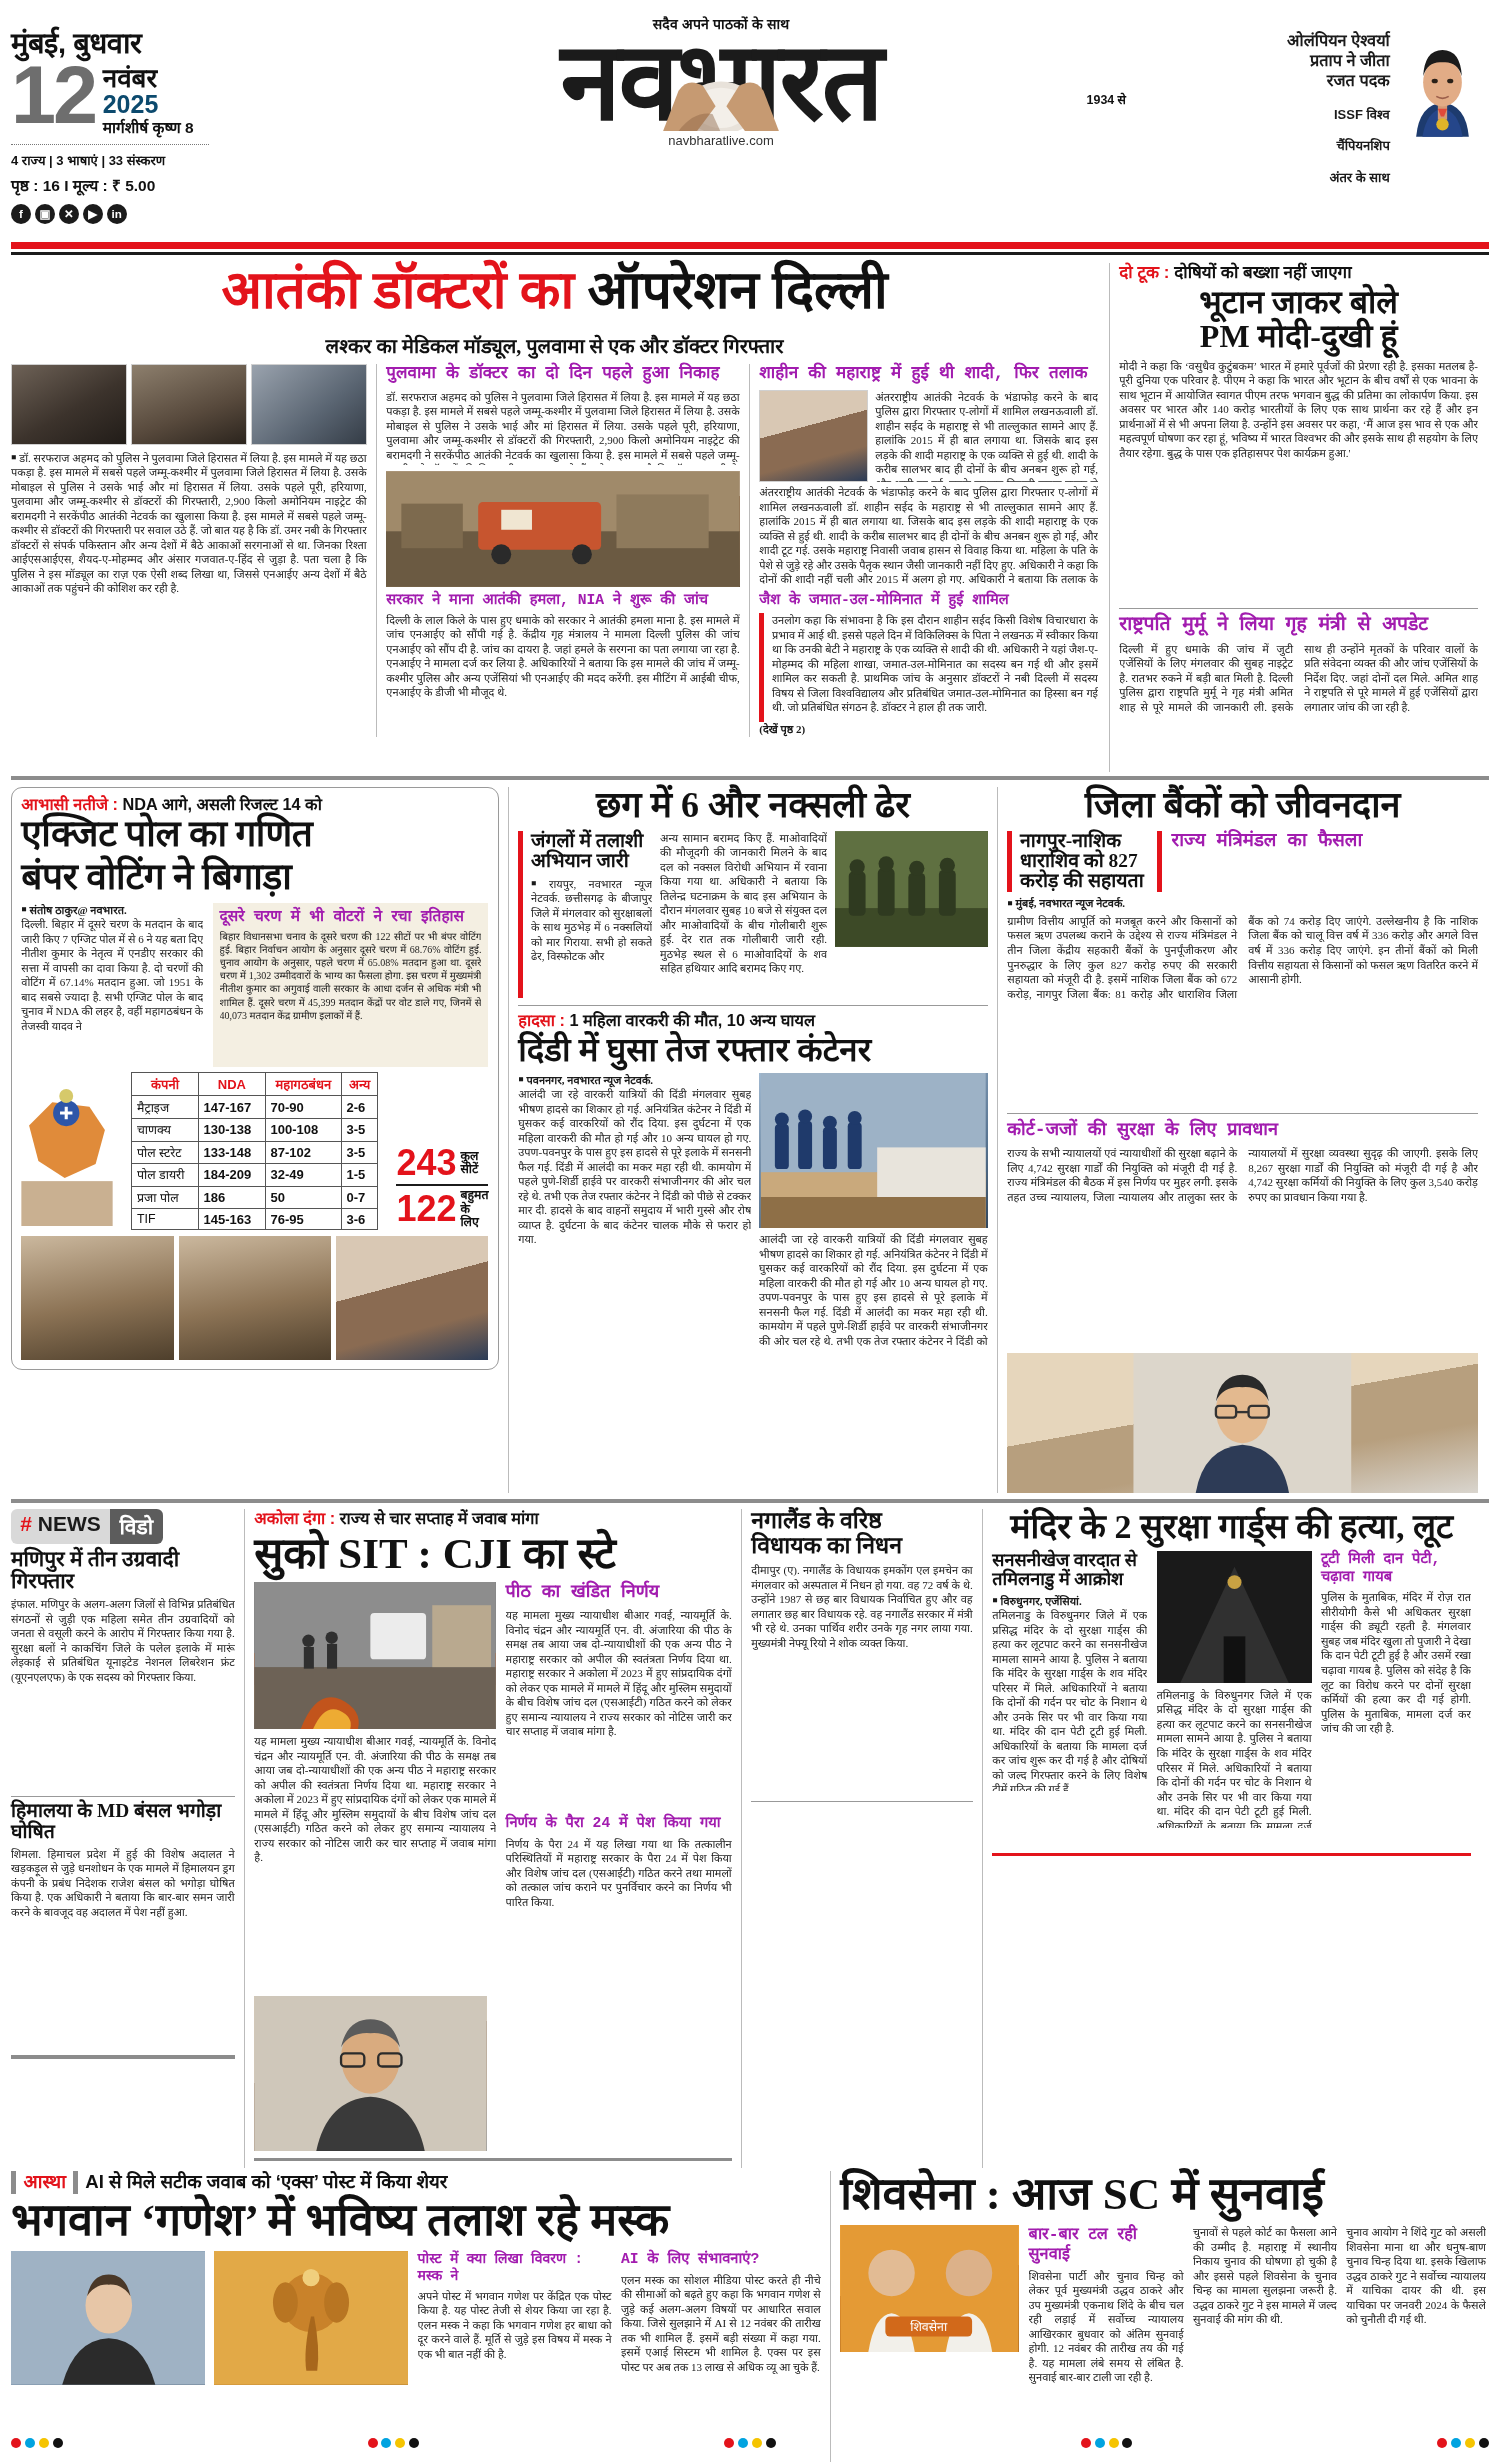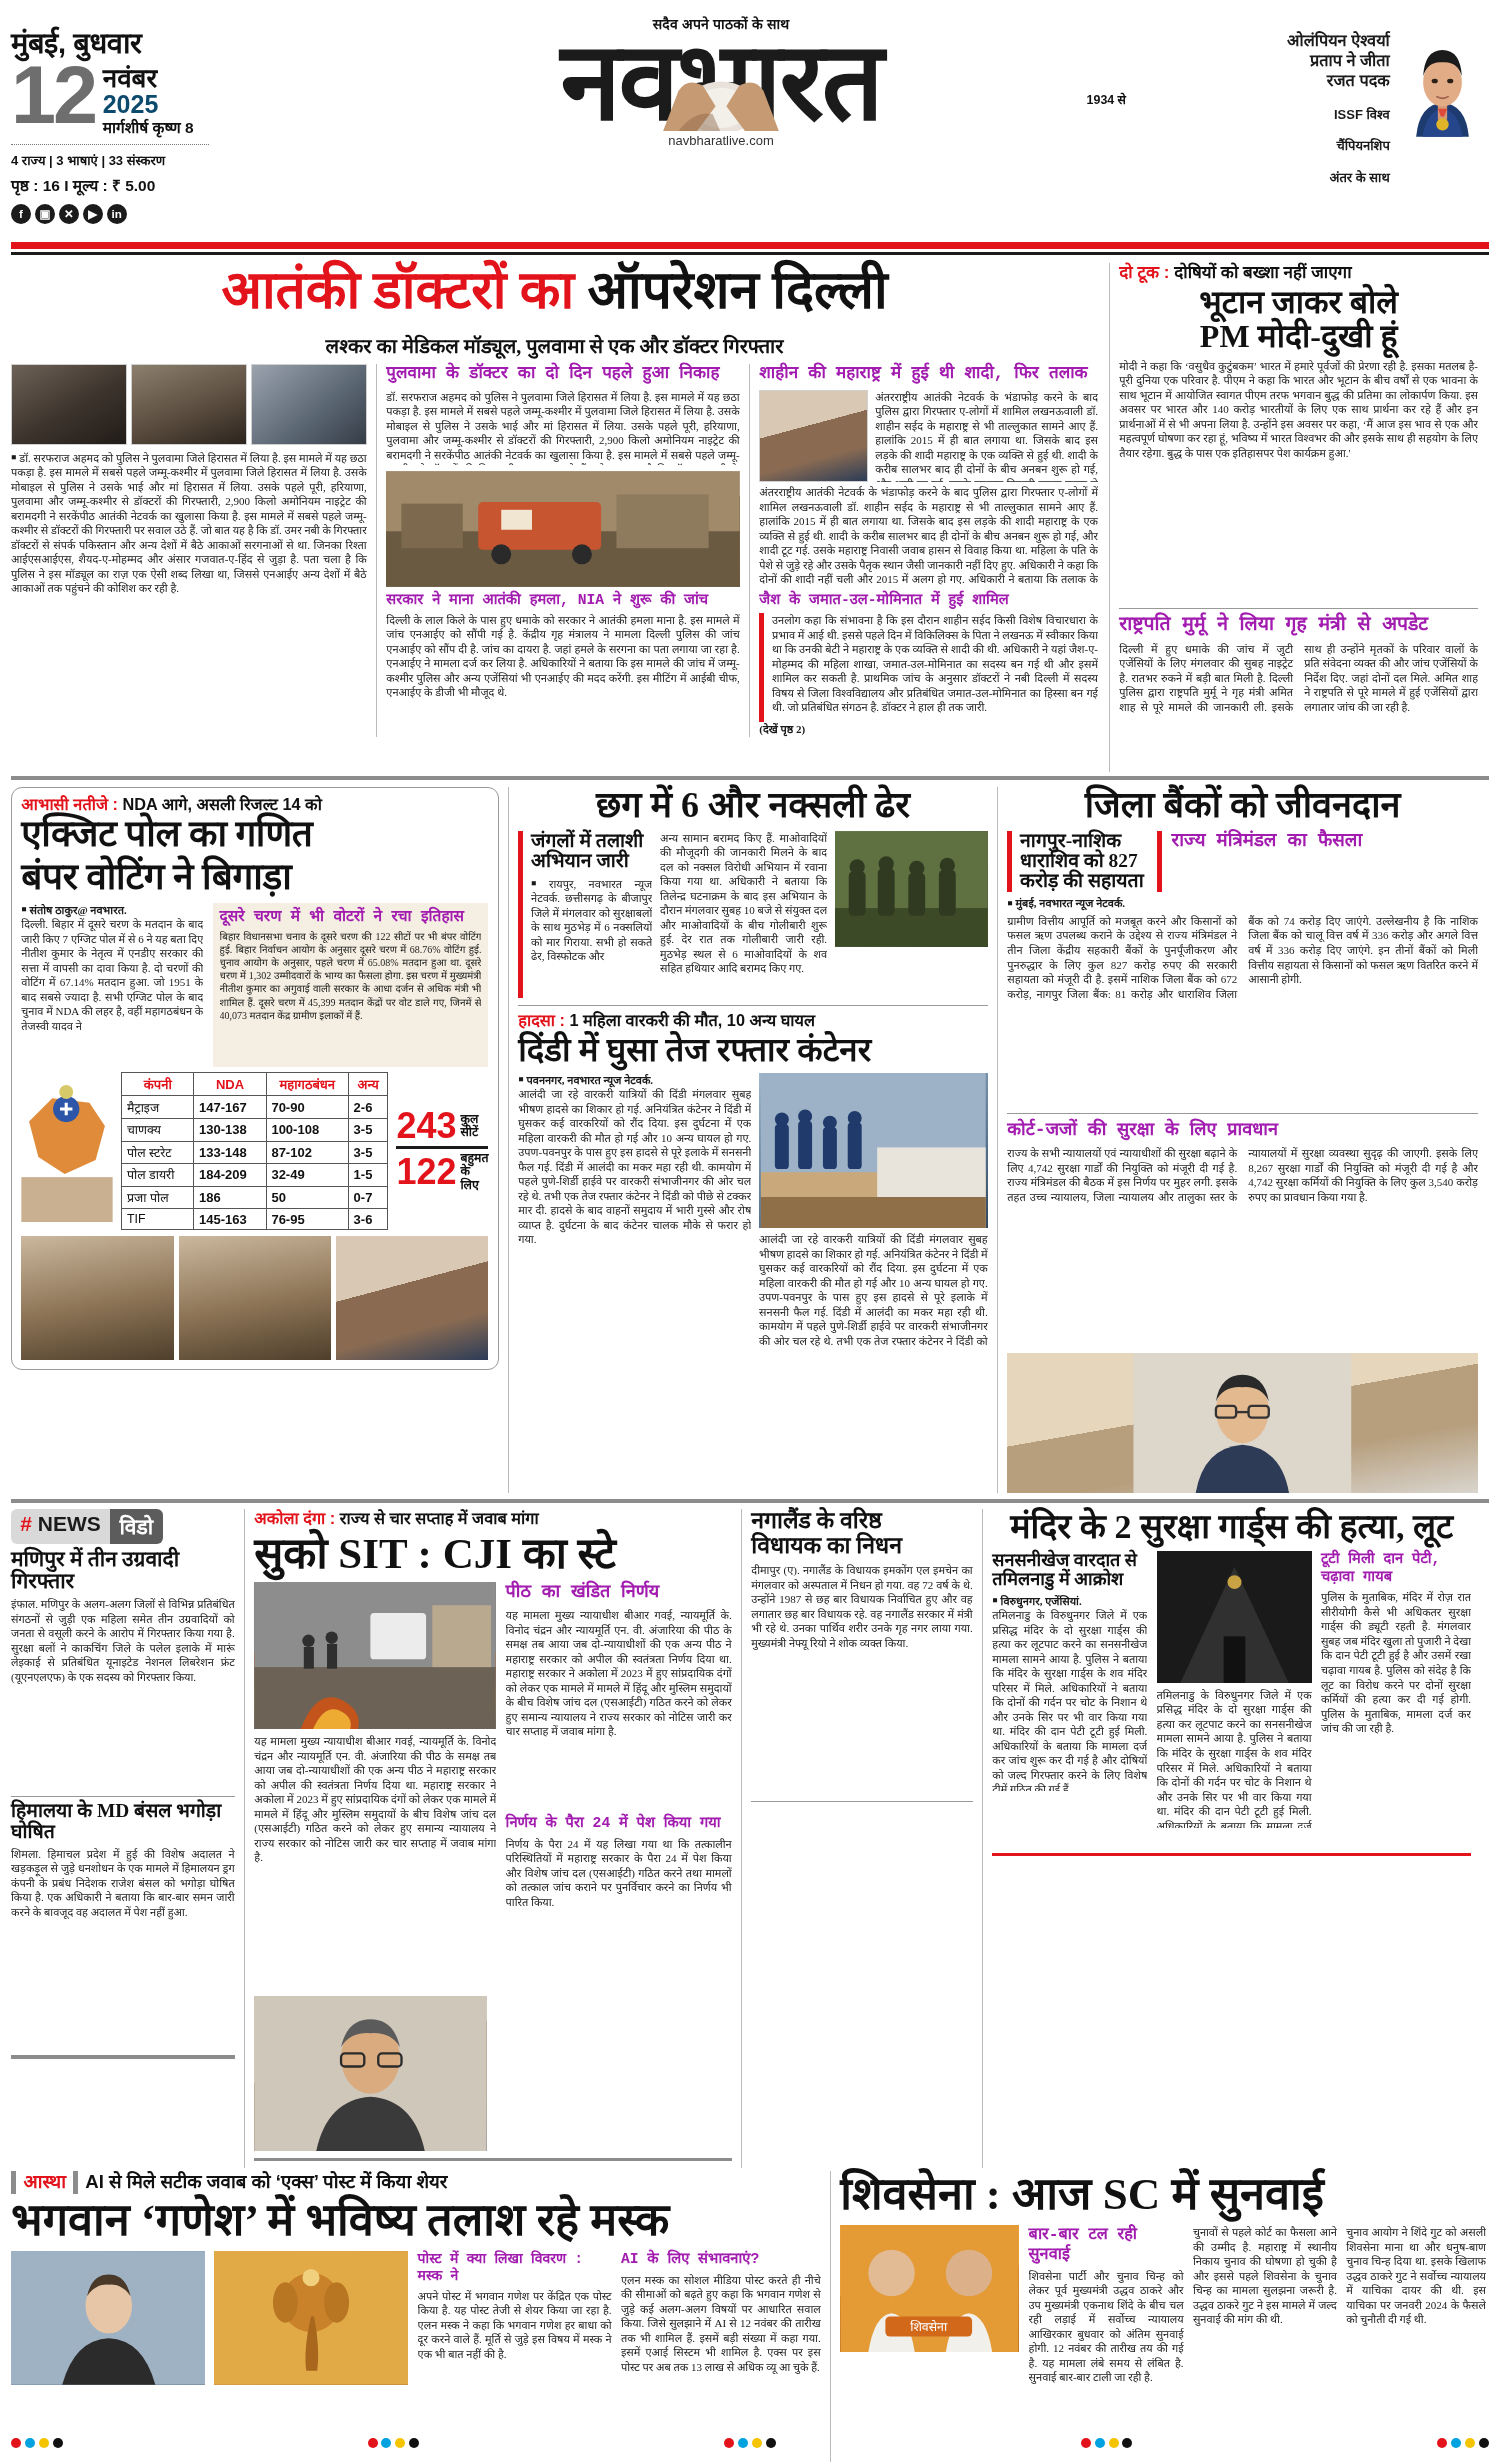"कंपनी" div.flexrow { align-items: center -> flex-end; gap: 8px -> 18px }
